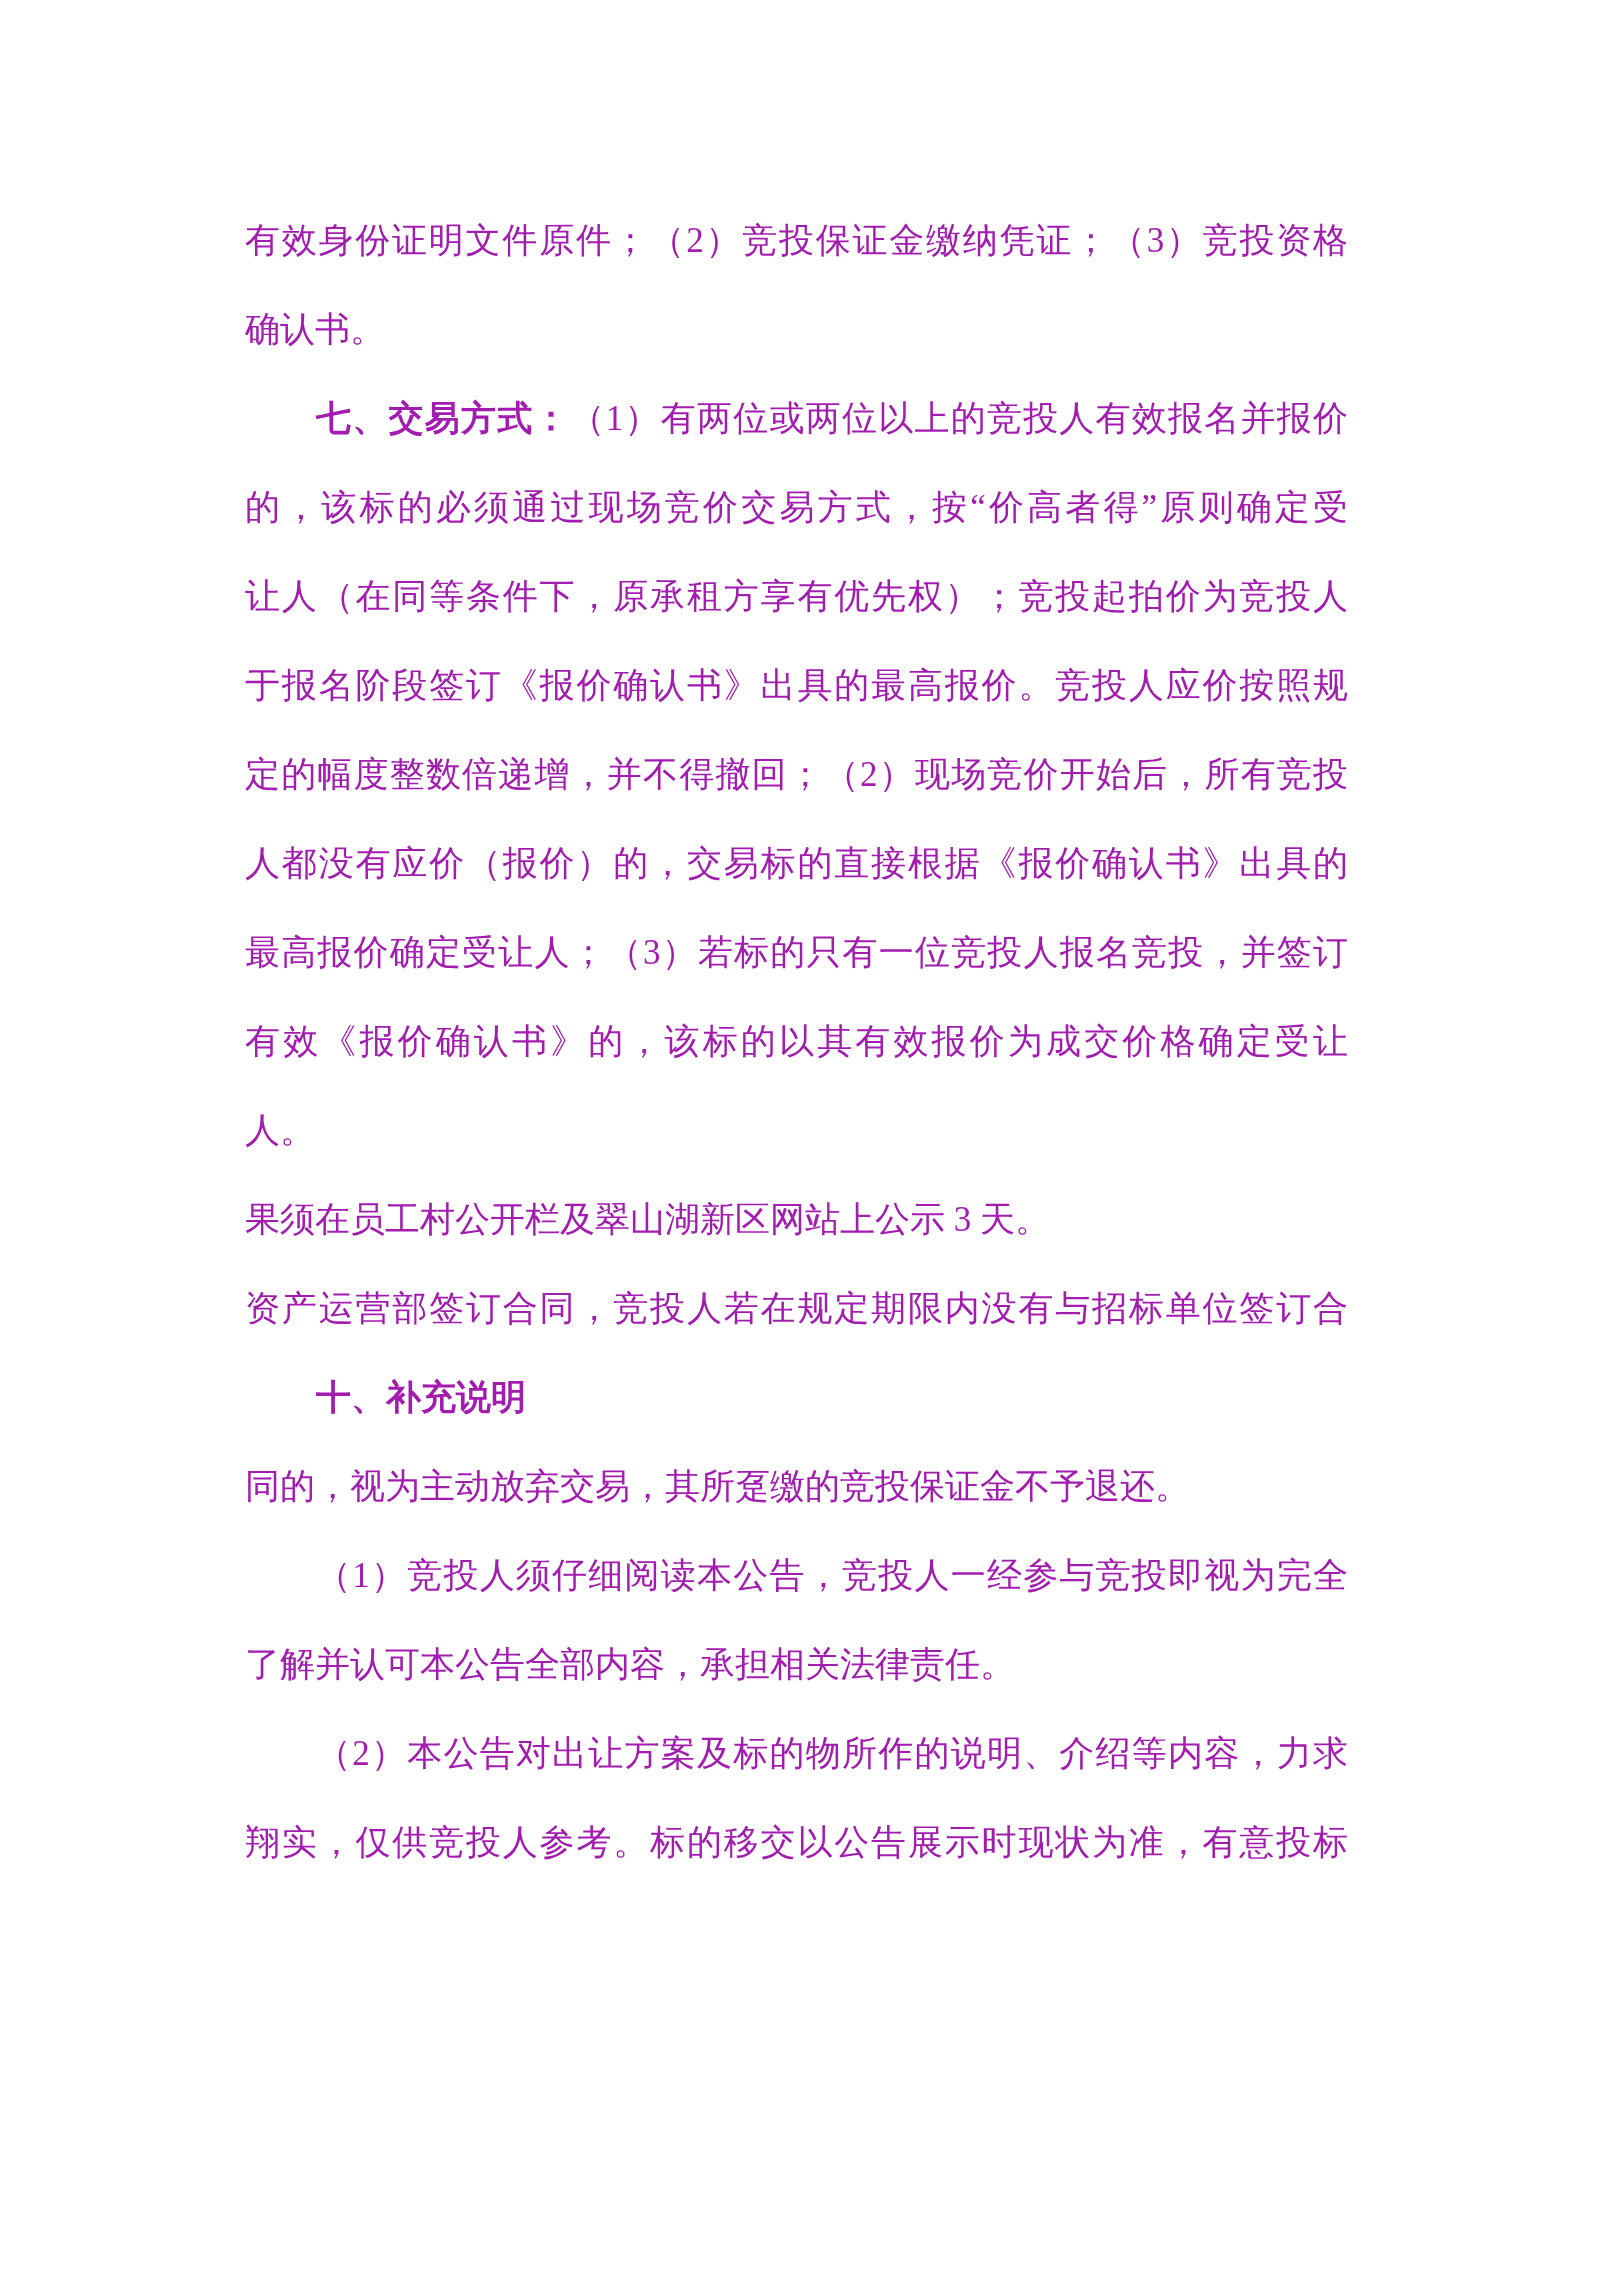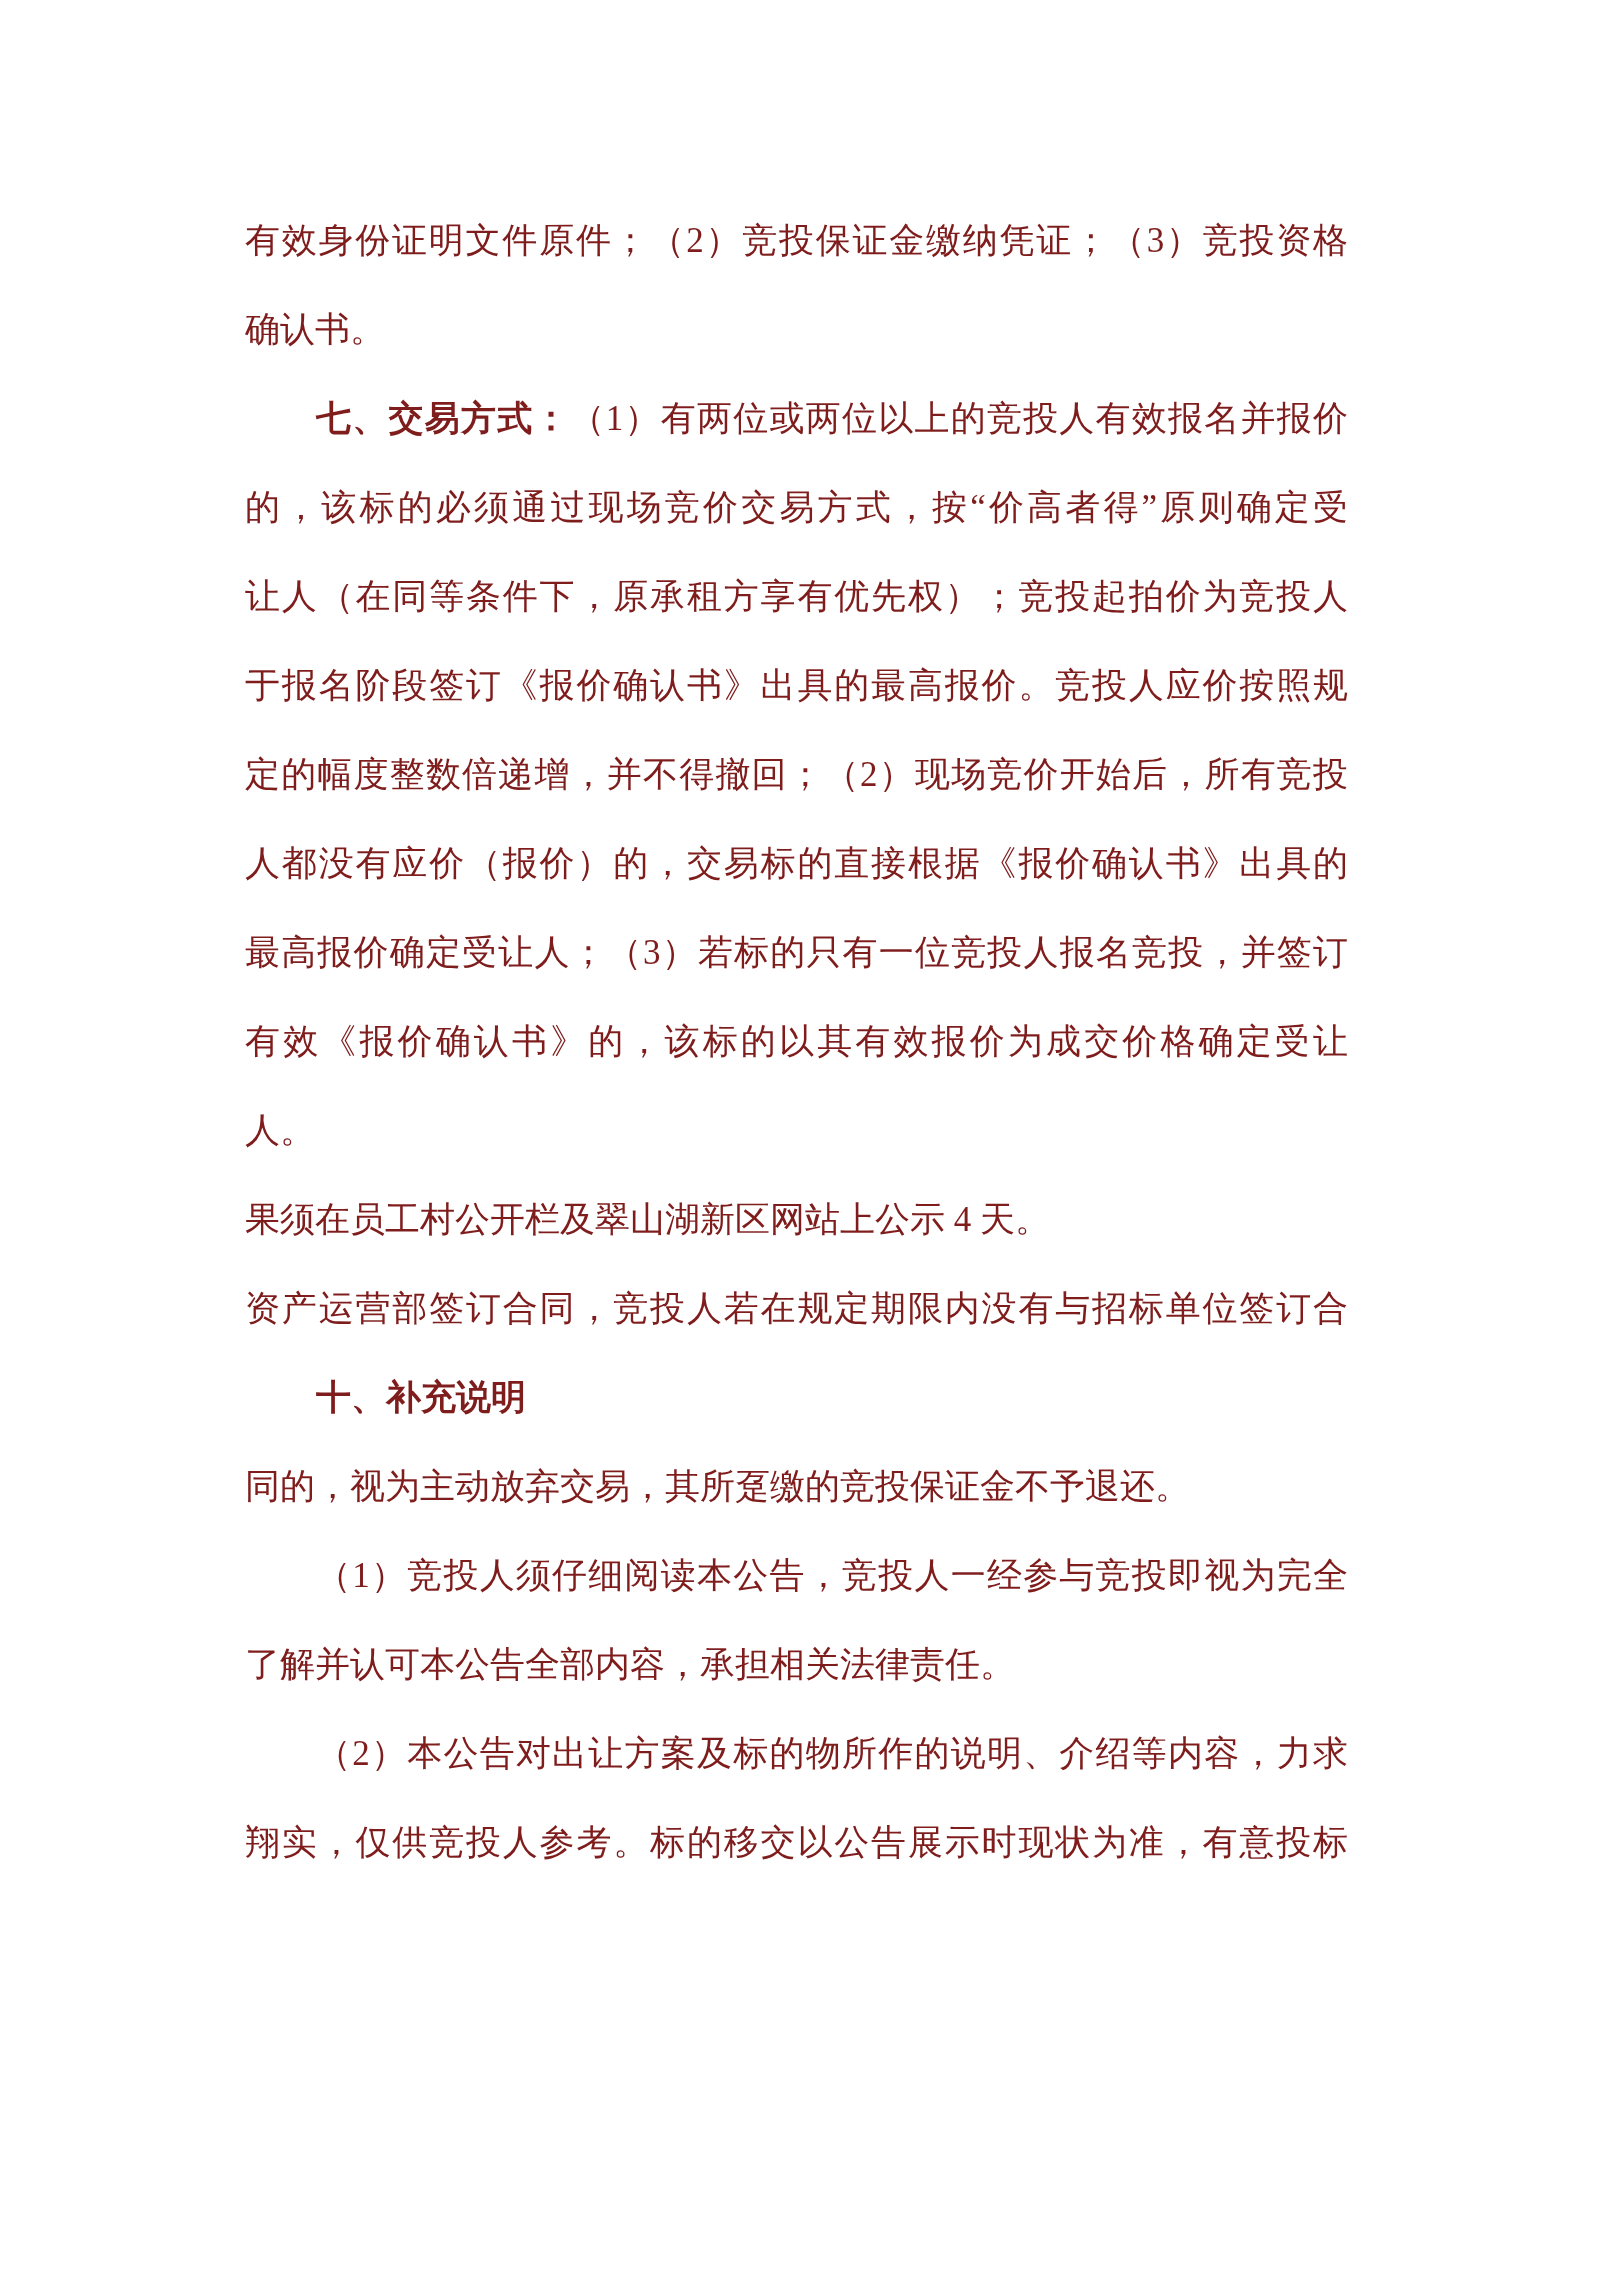"有效身份证明文件原件；（2）竞投保证金缴纳凭证；（3）竞投资格" .doc { color: #7f1d1d -> #a21caf }
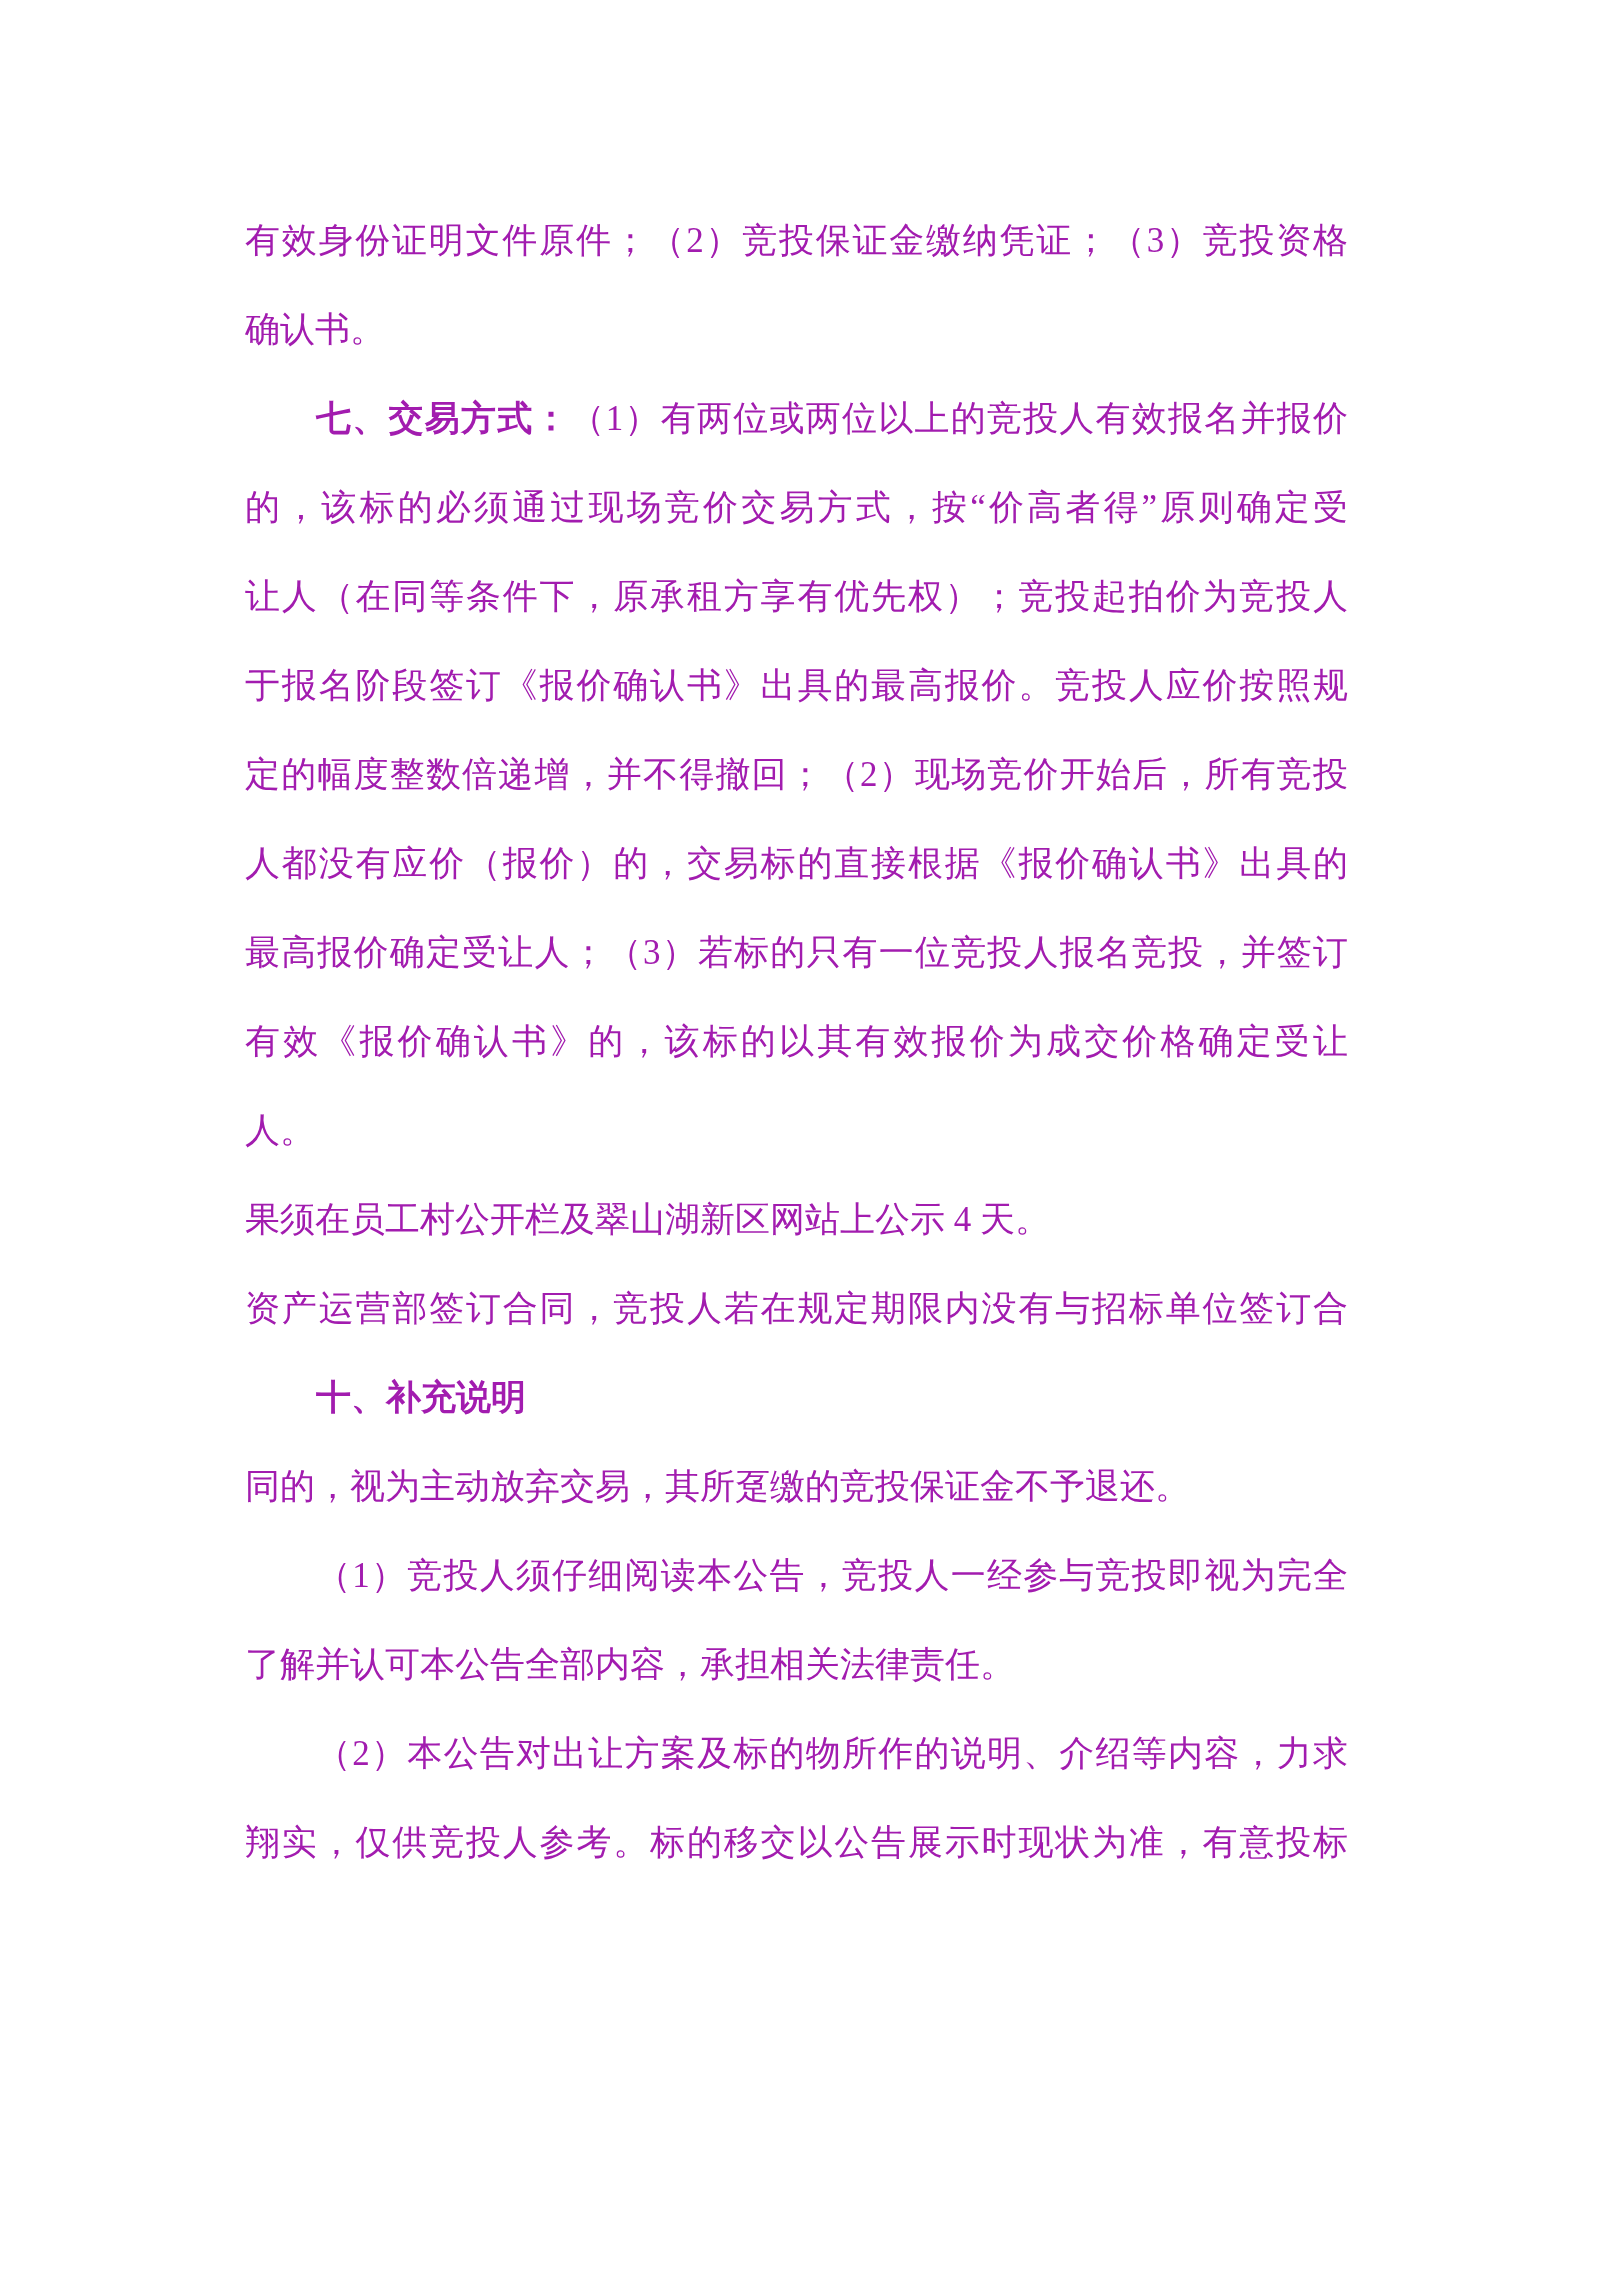"果须在员工村公开栏及翠山湖新区网站上公示 4 天。" span { text: 4 -> 3 }
